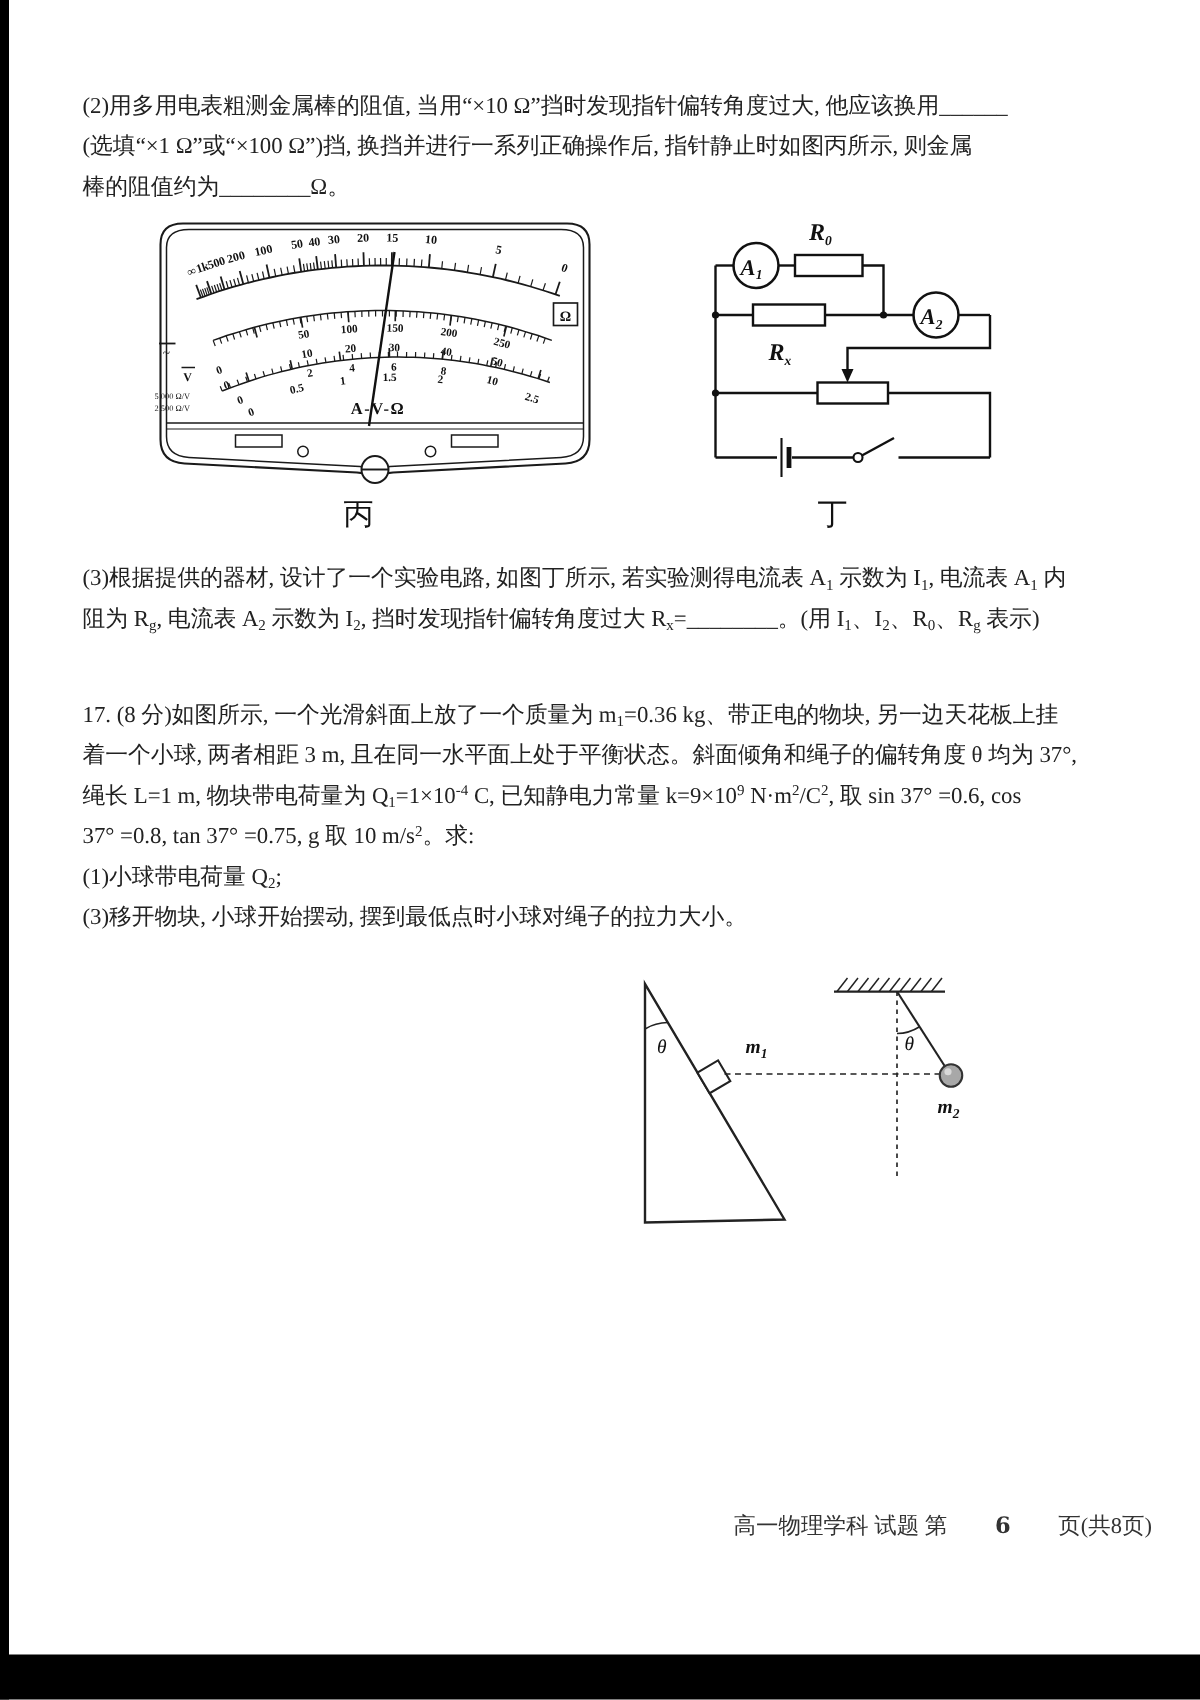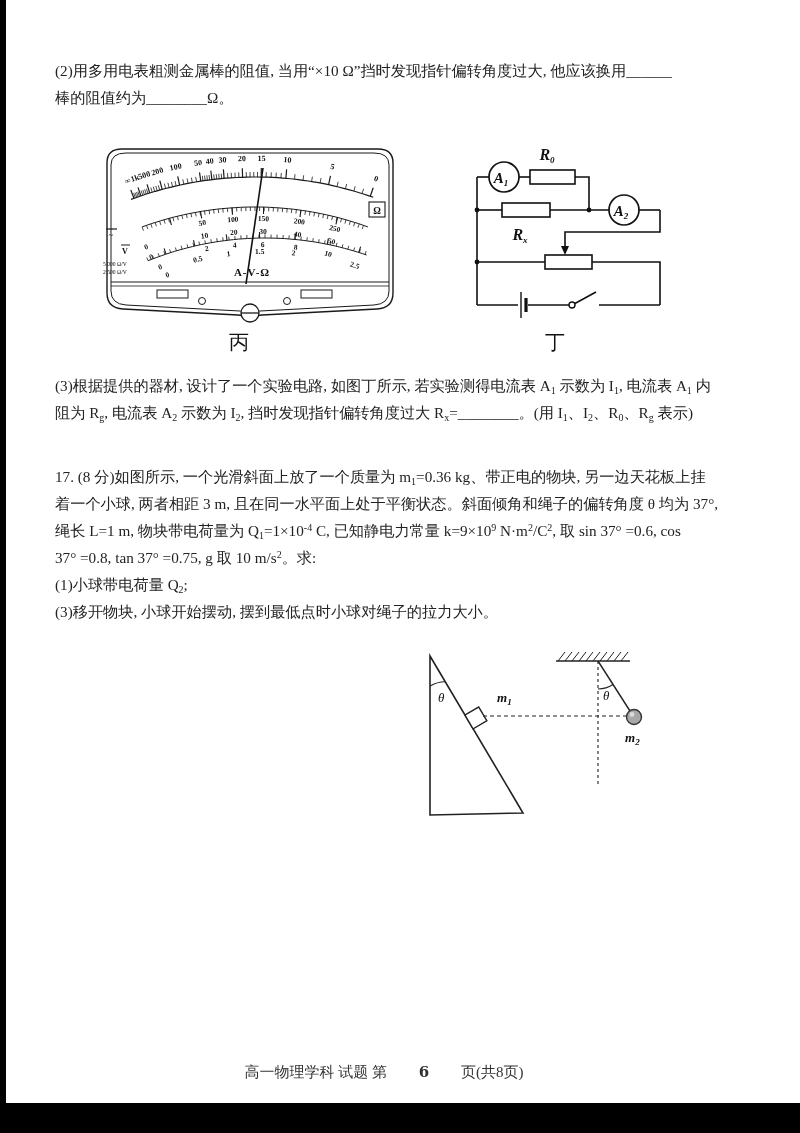"(选填“×1 Ω”或“×100 Ω”)挡, 换挡并进行一系列正确操作后," div { html: none -> <div>(选填“×1 Ω”或“×100 Ω”)挡, 换挡并进行一系列正确操作后, 指针静止时如图丙所示, 则金属</div> }
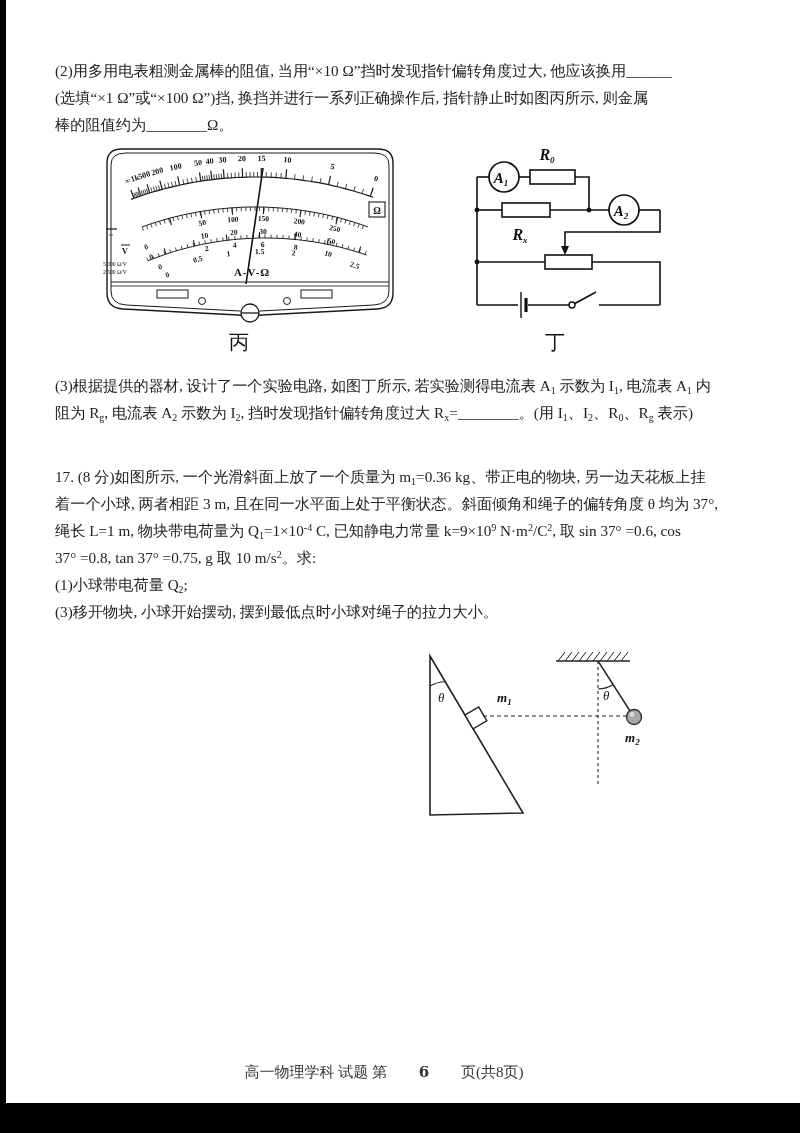"高一物理学科 试题 第 6 页(共8页)" .footer { text-align: center -> right; top: 1063px -> 1008px }
